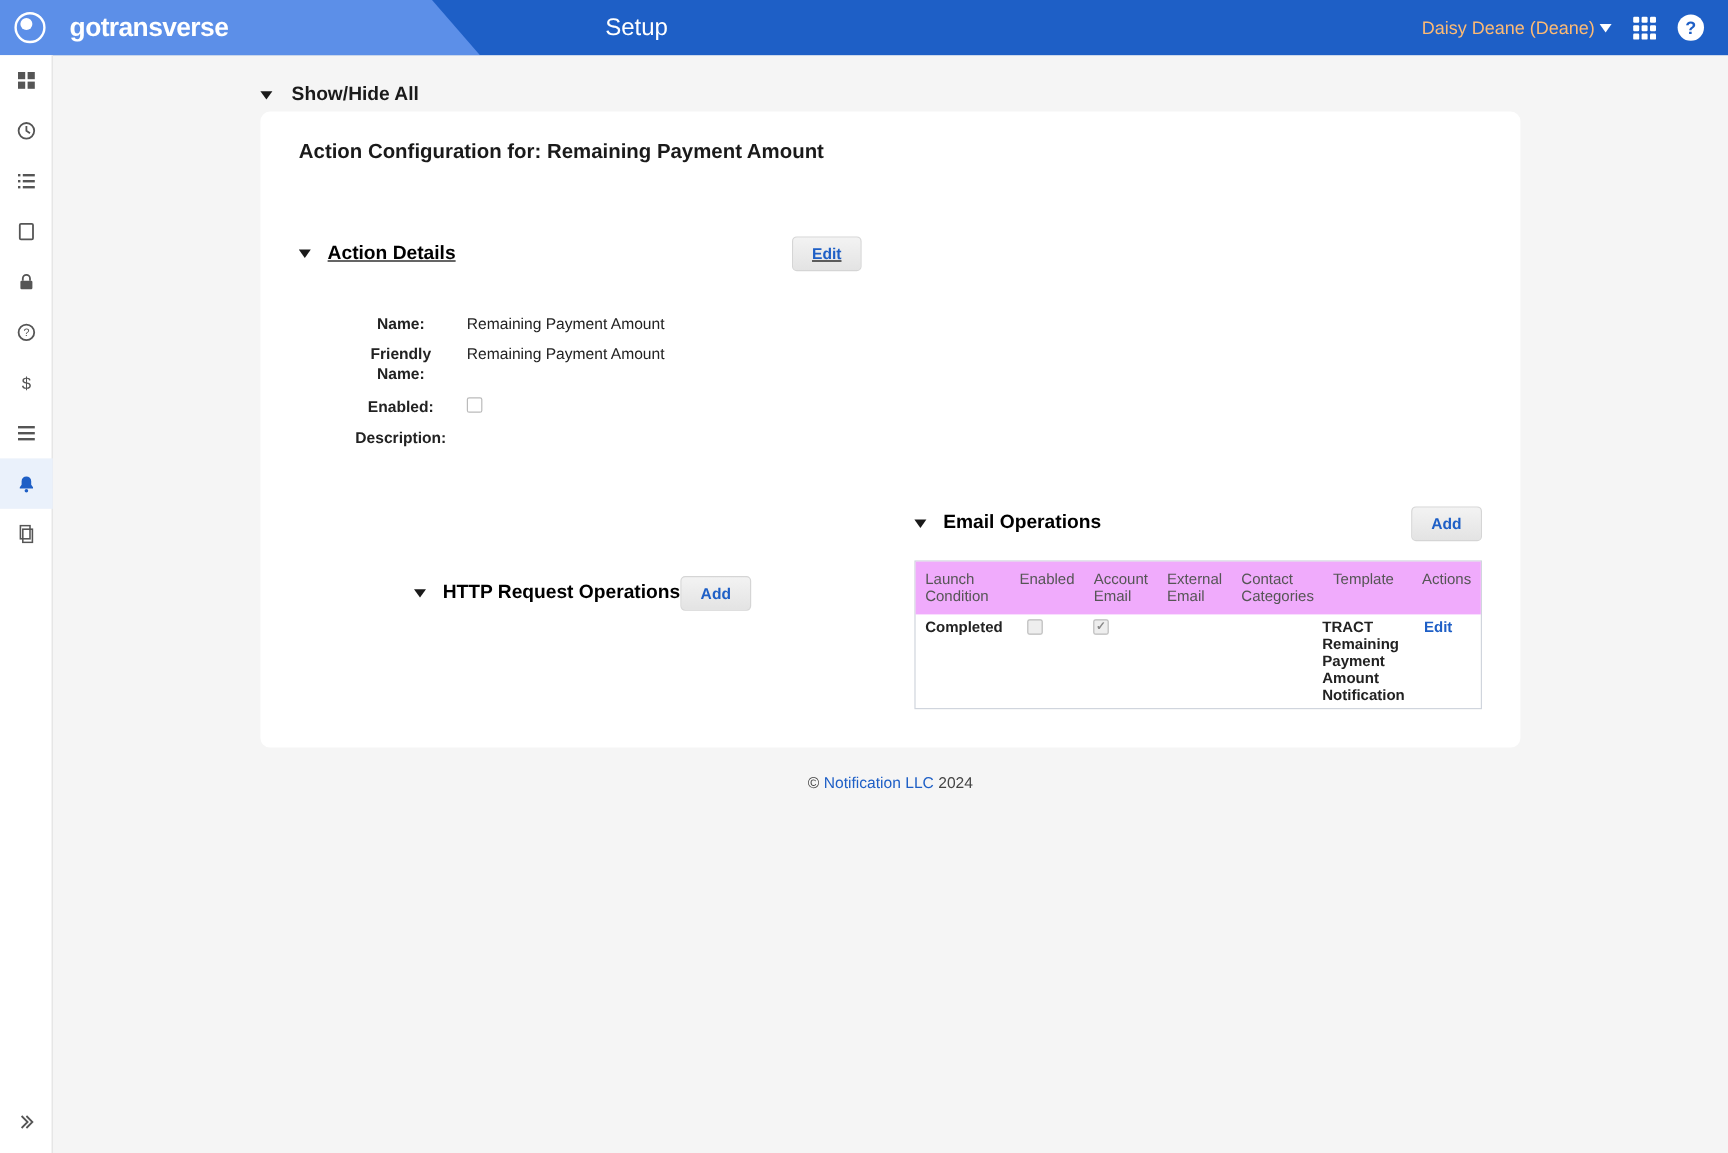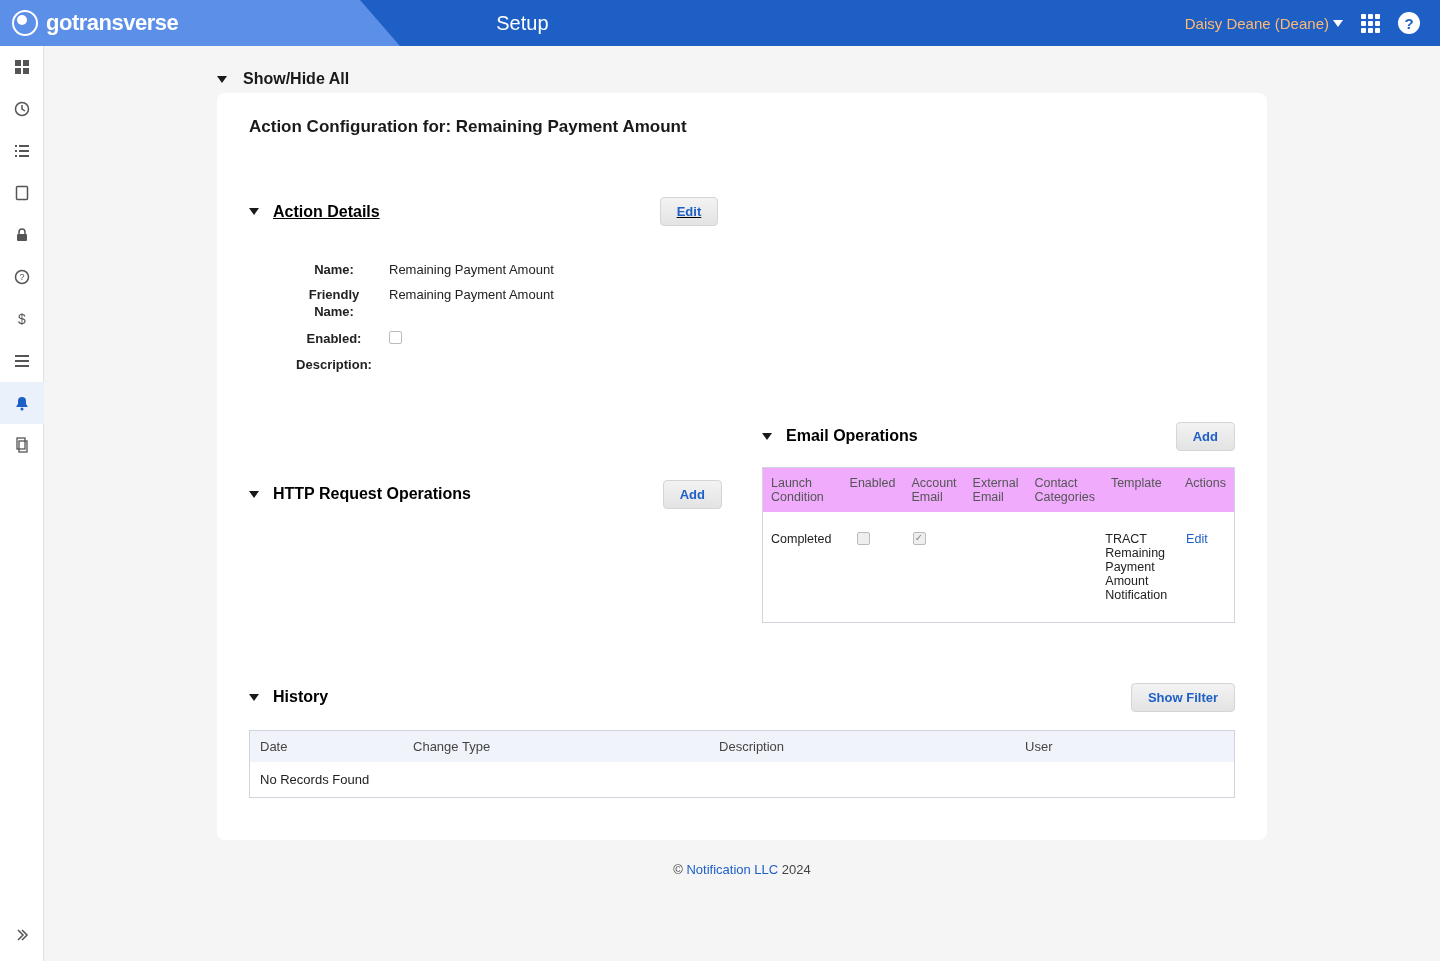"gotransverse" .header-logo { gap: 8px -> 20px }
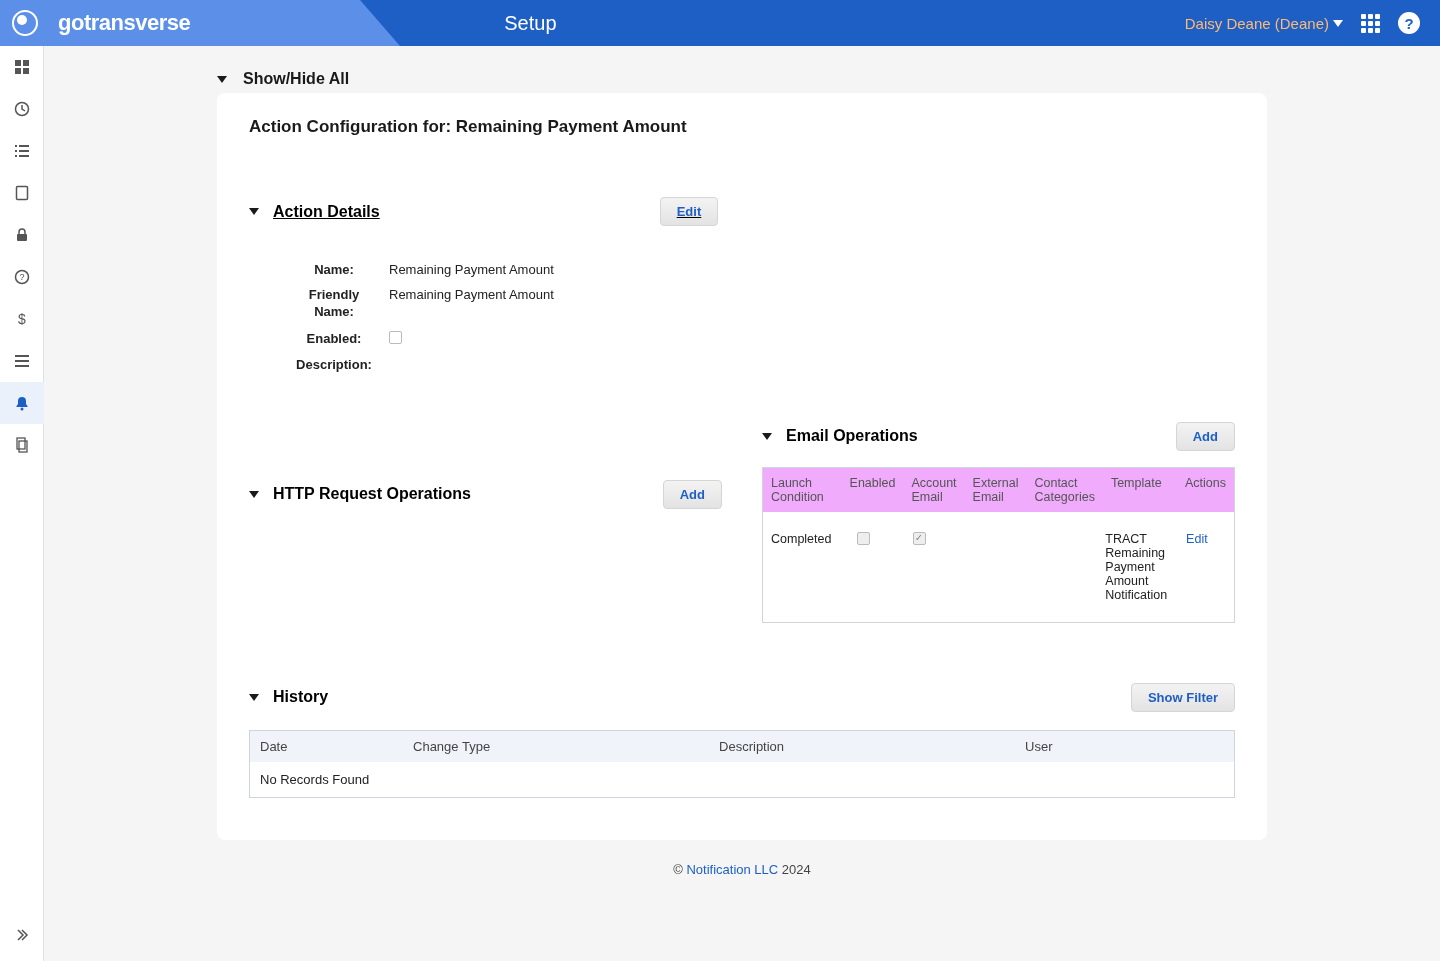"HTTP Request Operations" div.section-head { justify-content: space-between -> center }
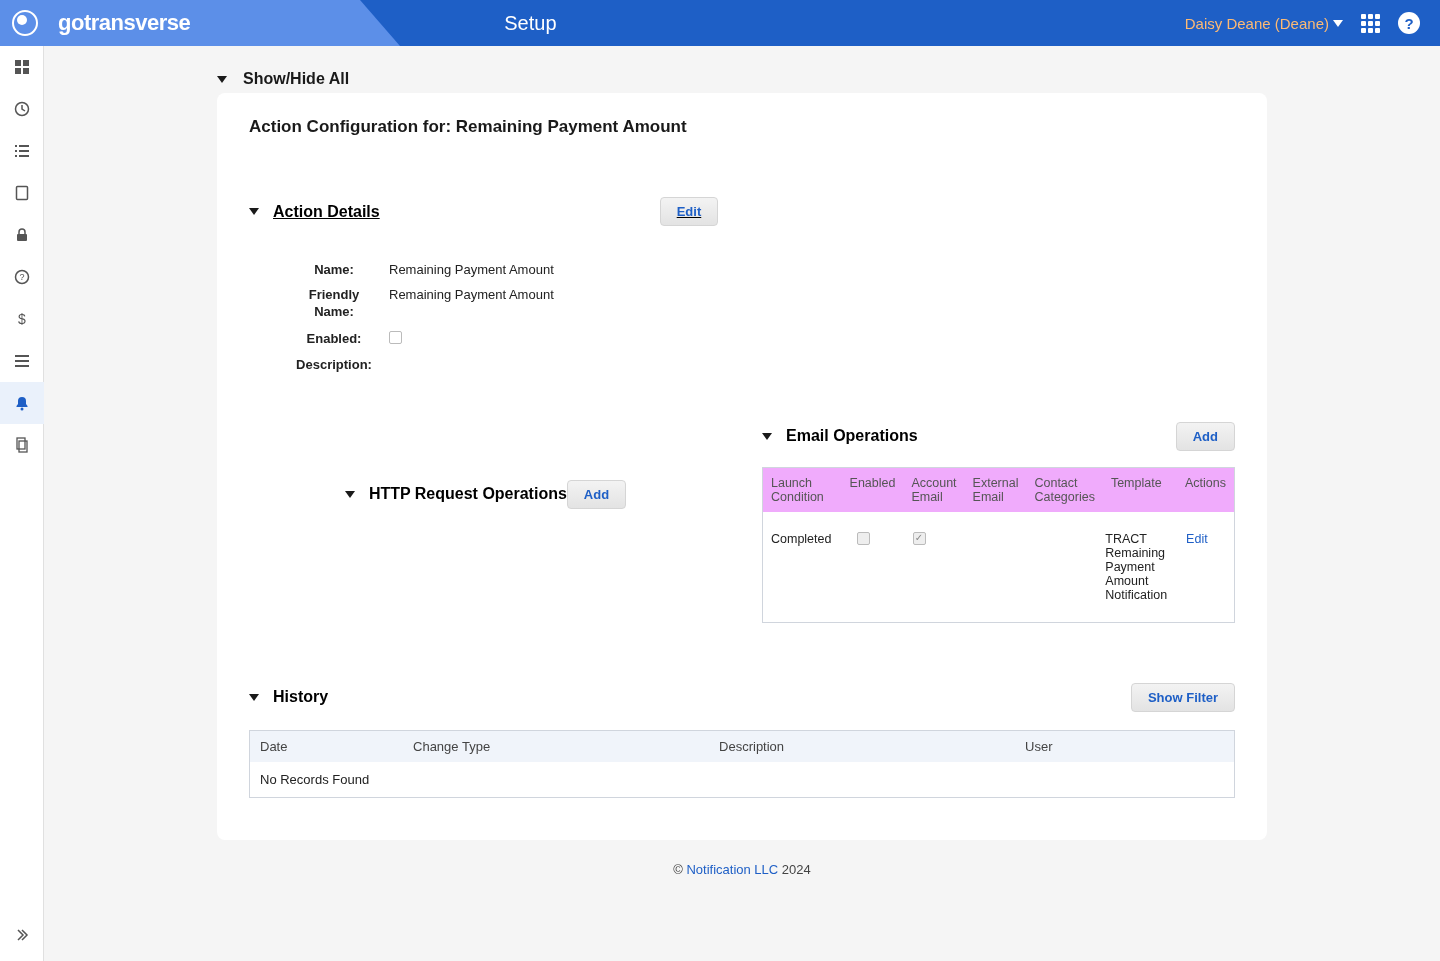"Completed" .td { font-weight: none -> bold; padding: 20px 8px -> 4px 8px }
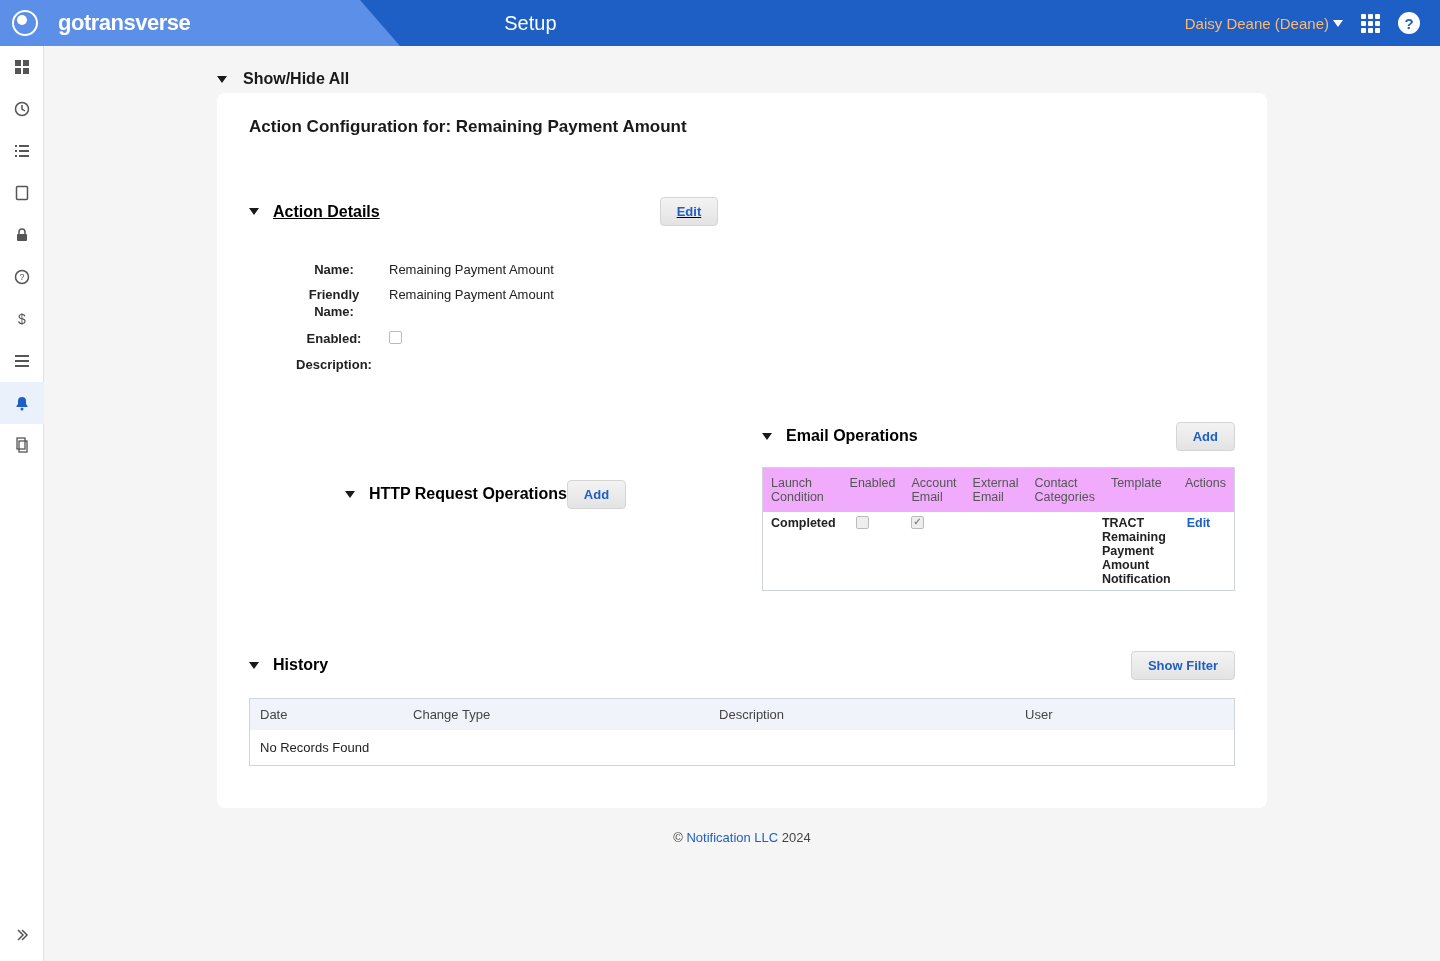"History" div.section { html: <div> <div> <div> <span></span> <span>History</span> </div> <button>Show Filter</button> </div> <div> <div> <div>Date</div> <div>Change Type</div> <div>Description</div> <div>User</div> </div> <div>No Records Found</div> </div> </div> -> none }
